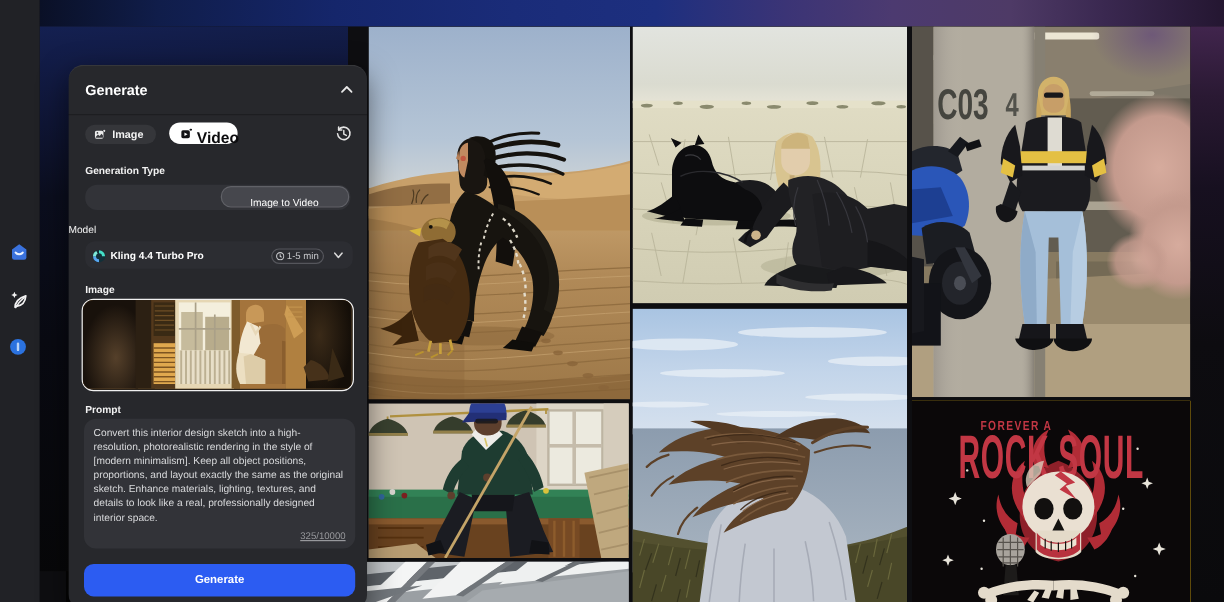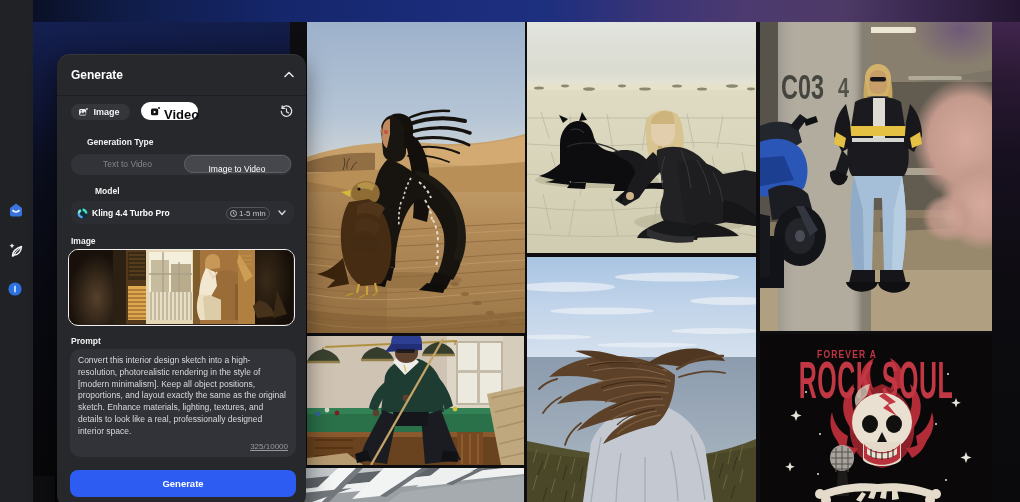"Generation Type" div.abs { left: 30px -> 14px }
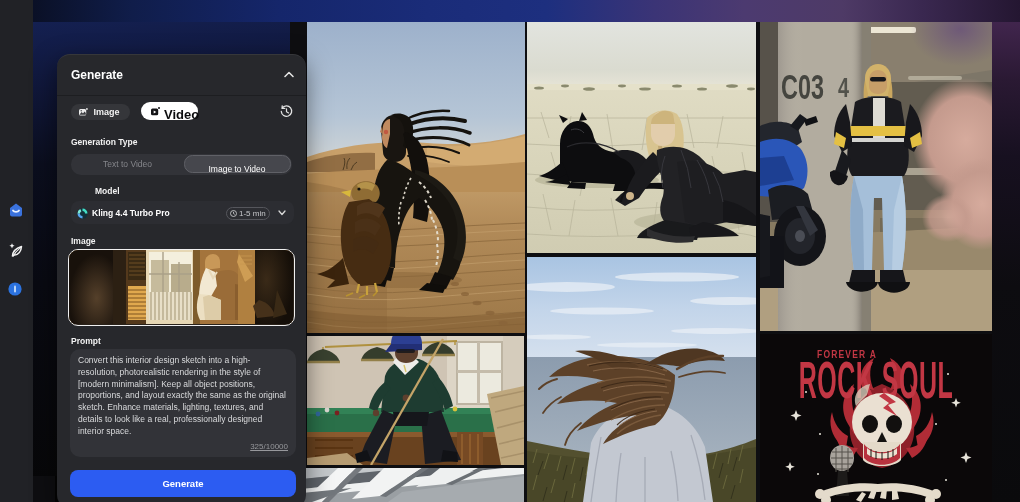"Text to Video" div.abs { html: <div>Text to Video</div> -> none }
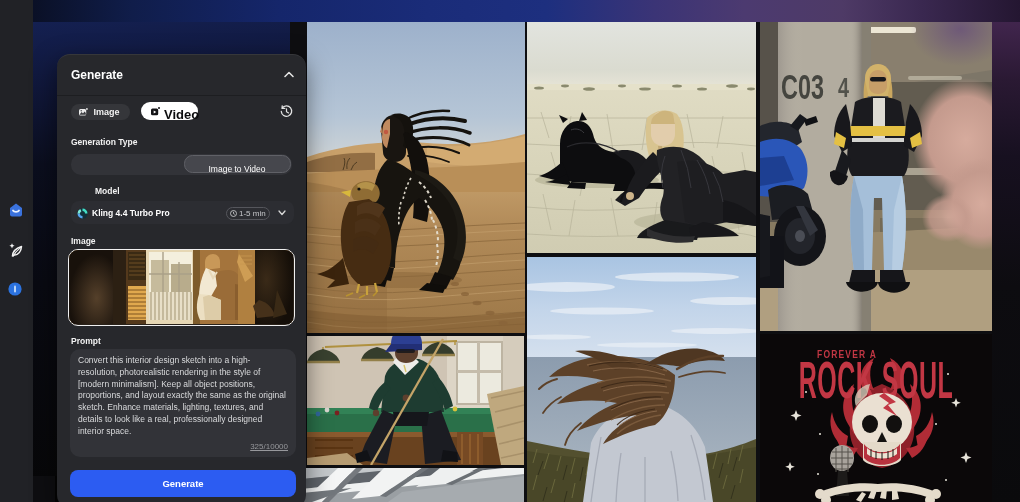"Model" div.abs { font-weight: bold -> normal; left: 14px -> 0; padding-left: 24px -> none }
